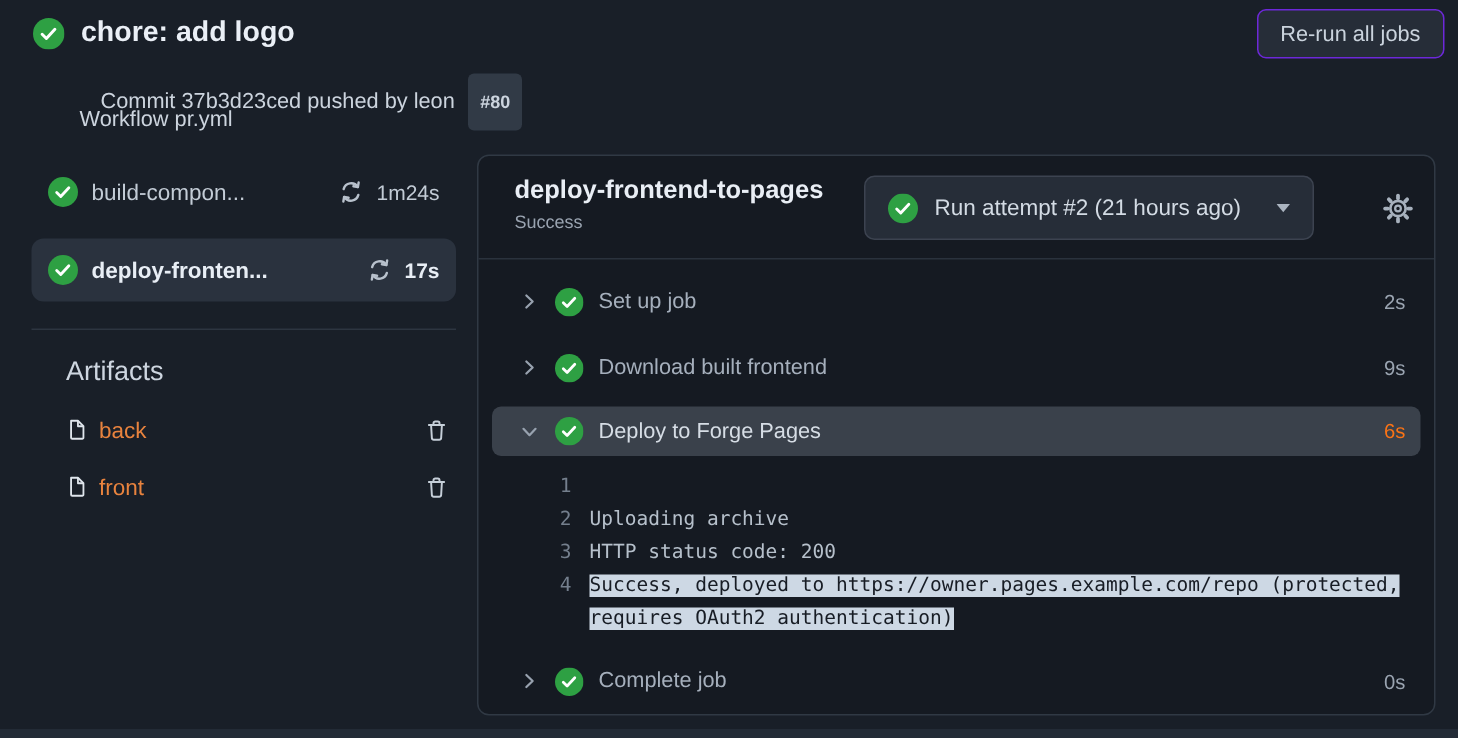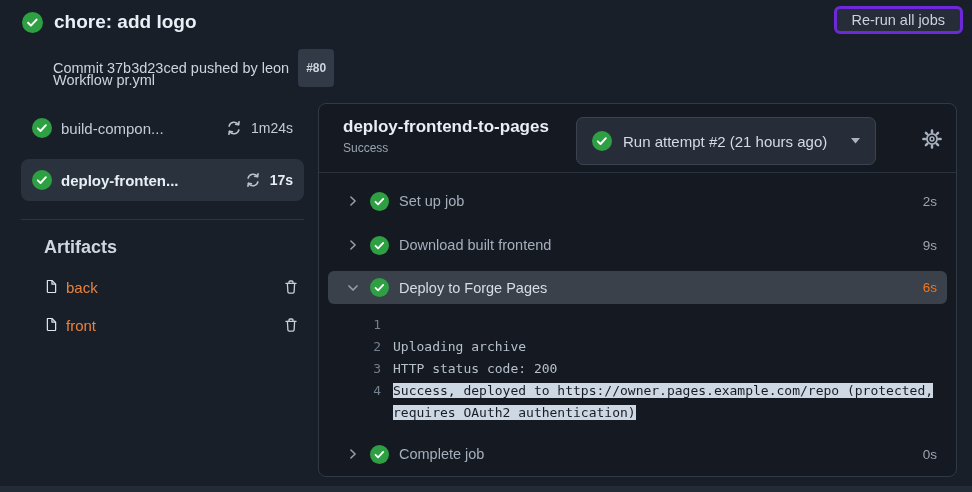"Re-run all jobs" .rerun-btn { border: 3px solid #6d28d9 -> 1px solid #6d28d9; height: 28px -> 33px }
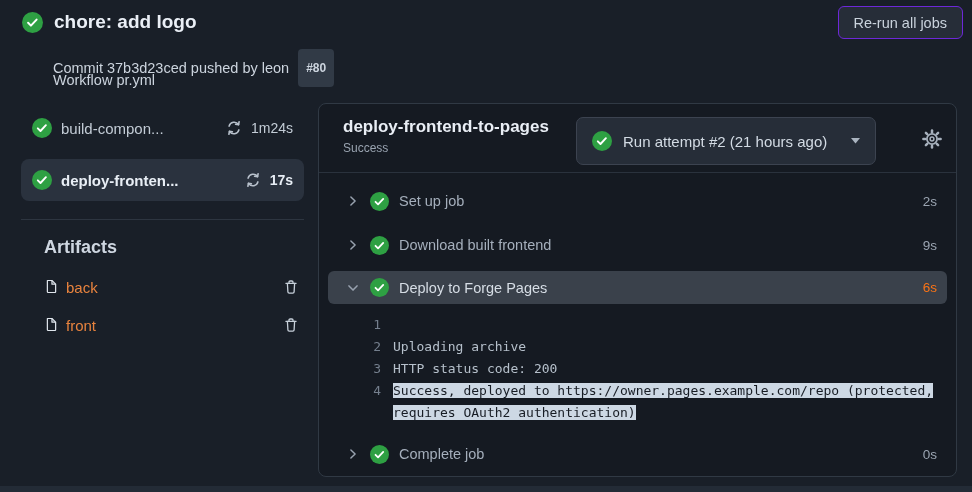"Commit 37b3d23ced pushed by leon" .commit-line { left: 53px -> 67px }
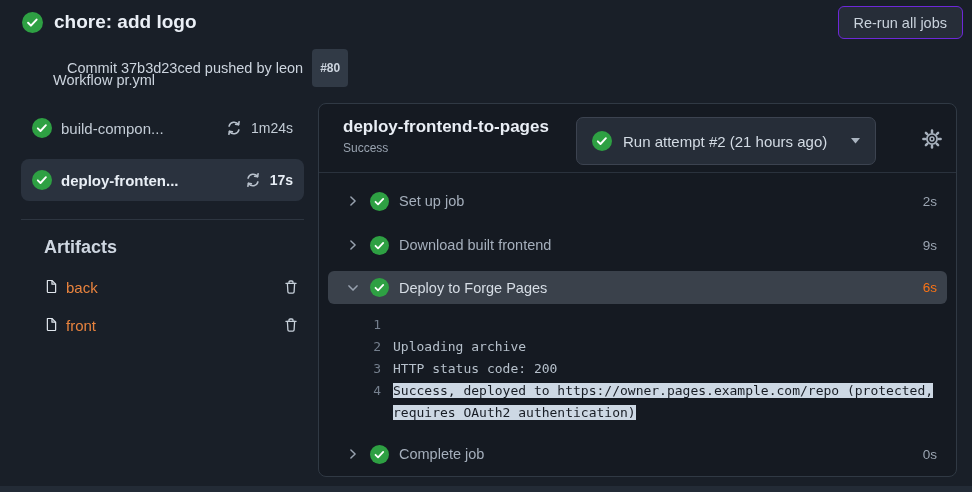"Run attempt #2 (21 hours" .attempt-dropdown { height: 48px -> 43px }
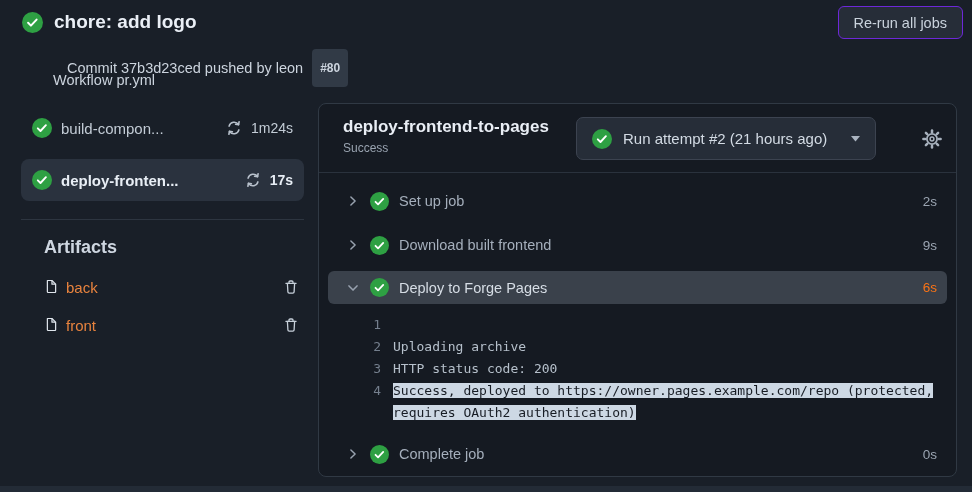"Artifacts" .artifacts-title { font-weight: 700 -> 400 }
